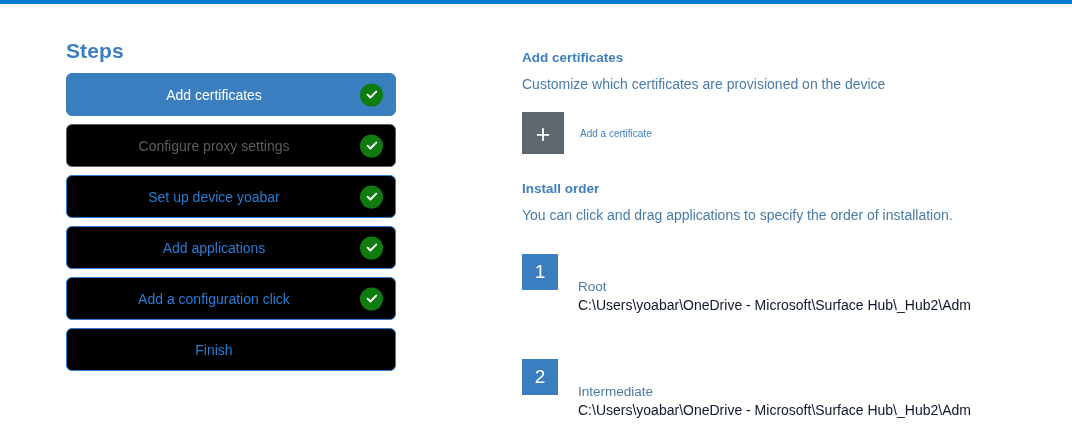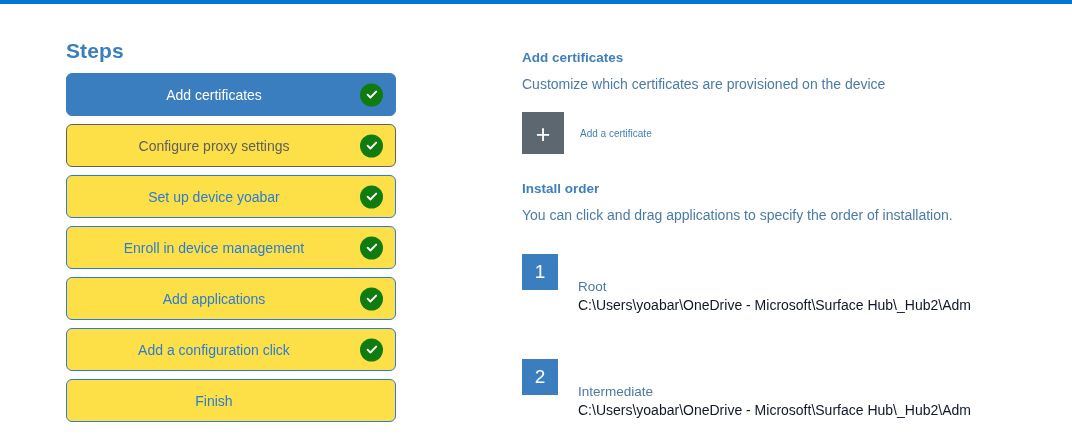"Configure proxy settings" .step-btn { background: #fde047 -> #000000 }
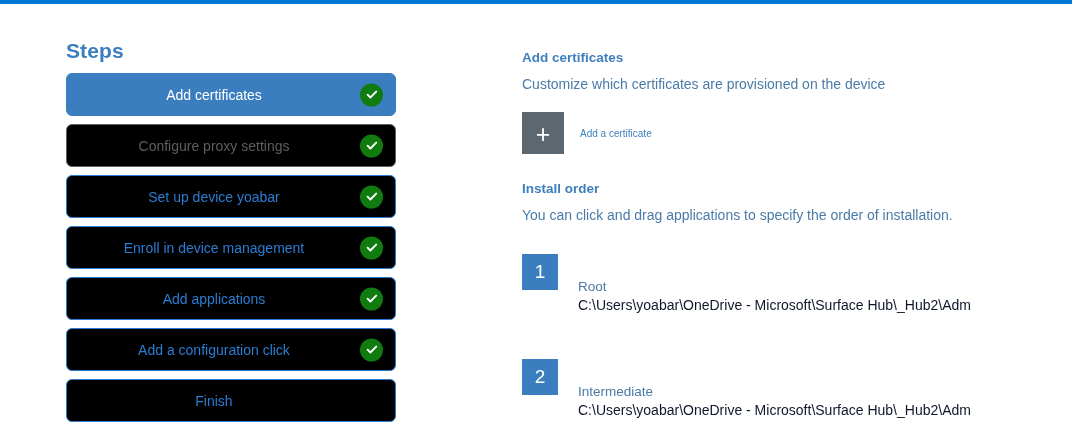"Enroll in device management" div.step-btn { html: <div> <div>Enroll in device management</div> <div> <svg> <path></path> </svg> </div> </div> -> none }
